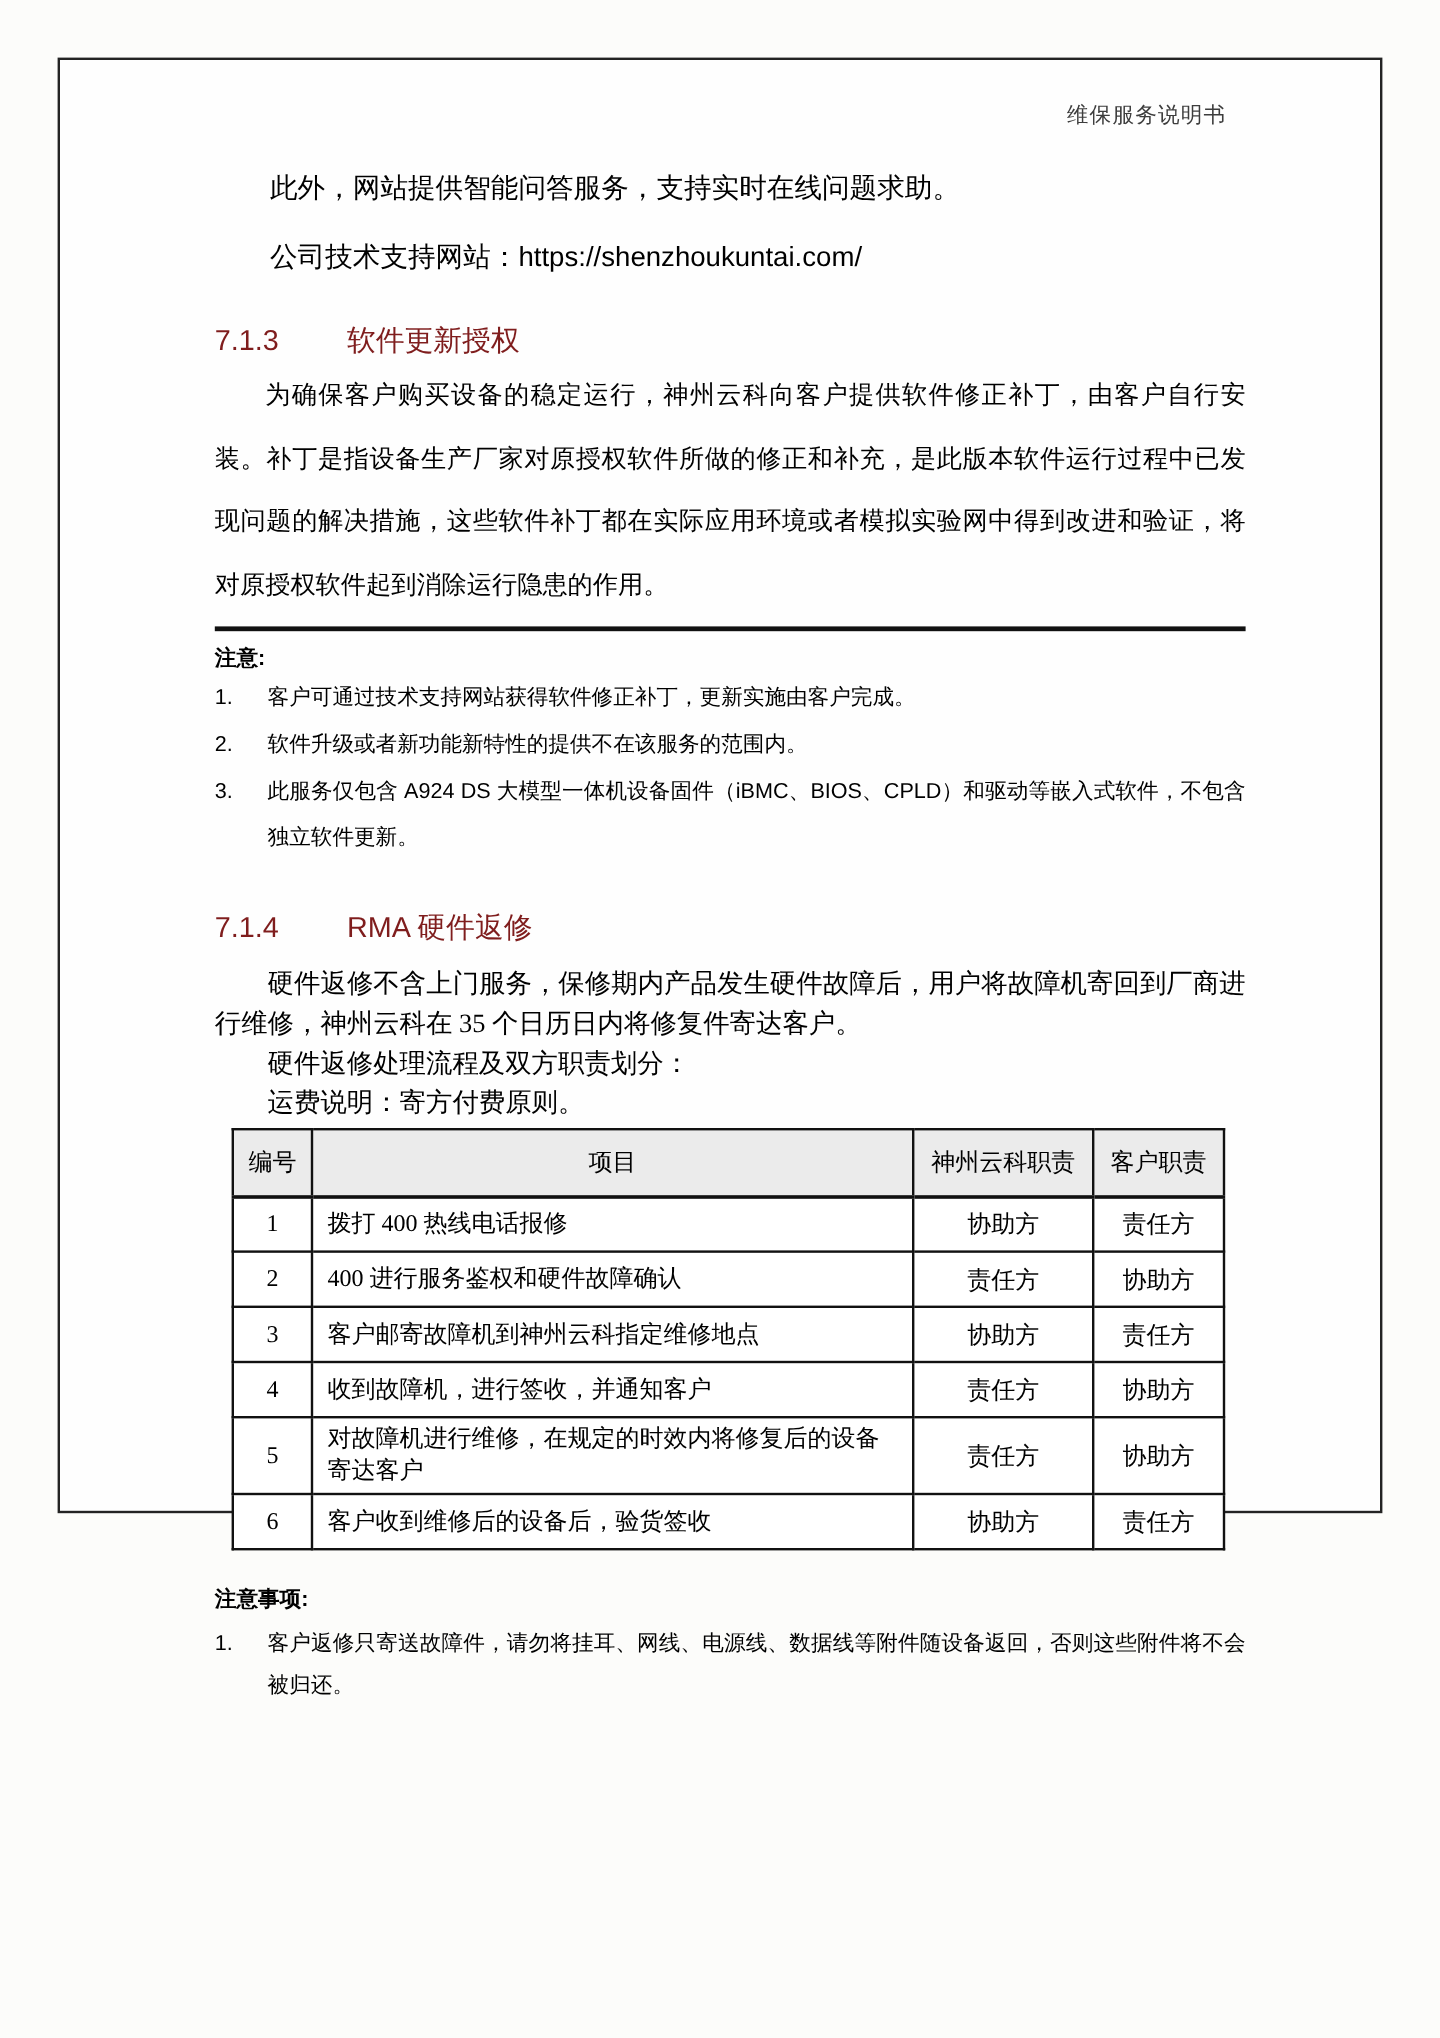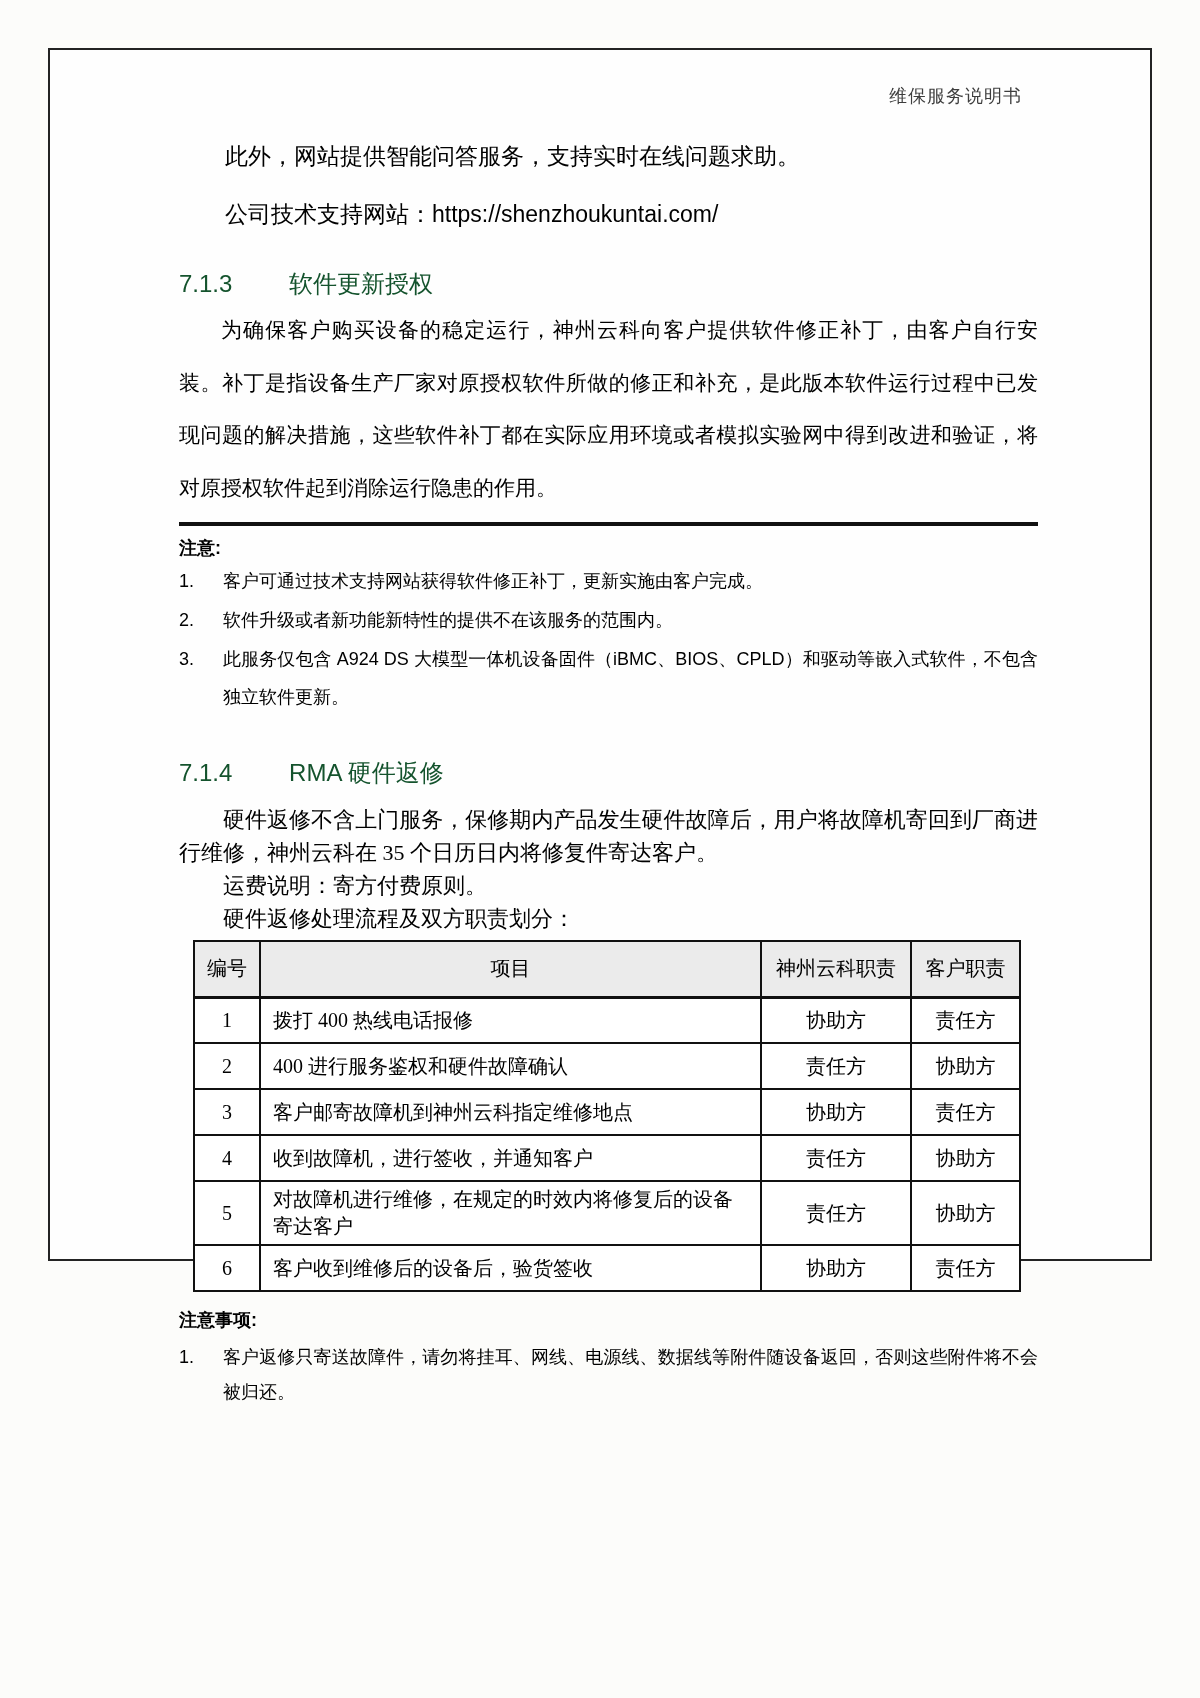"7.1.3 软件更新授权" .section-heading { color: #14532d -> #7f1d1d }
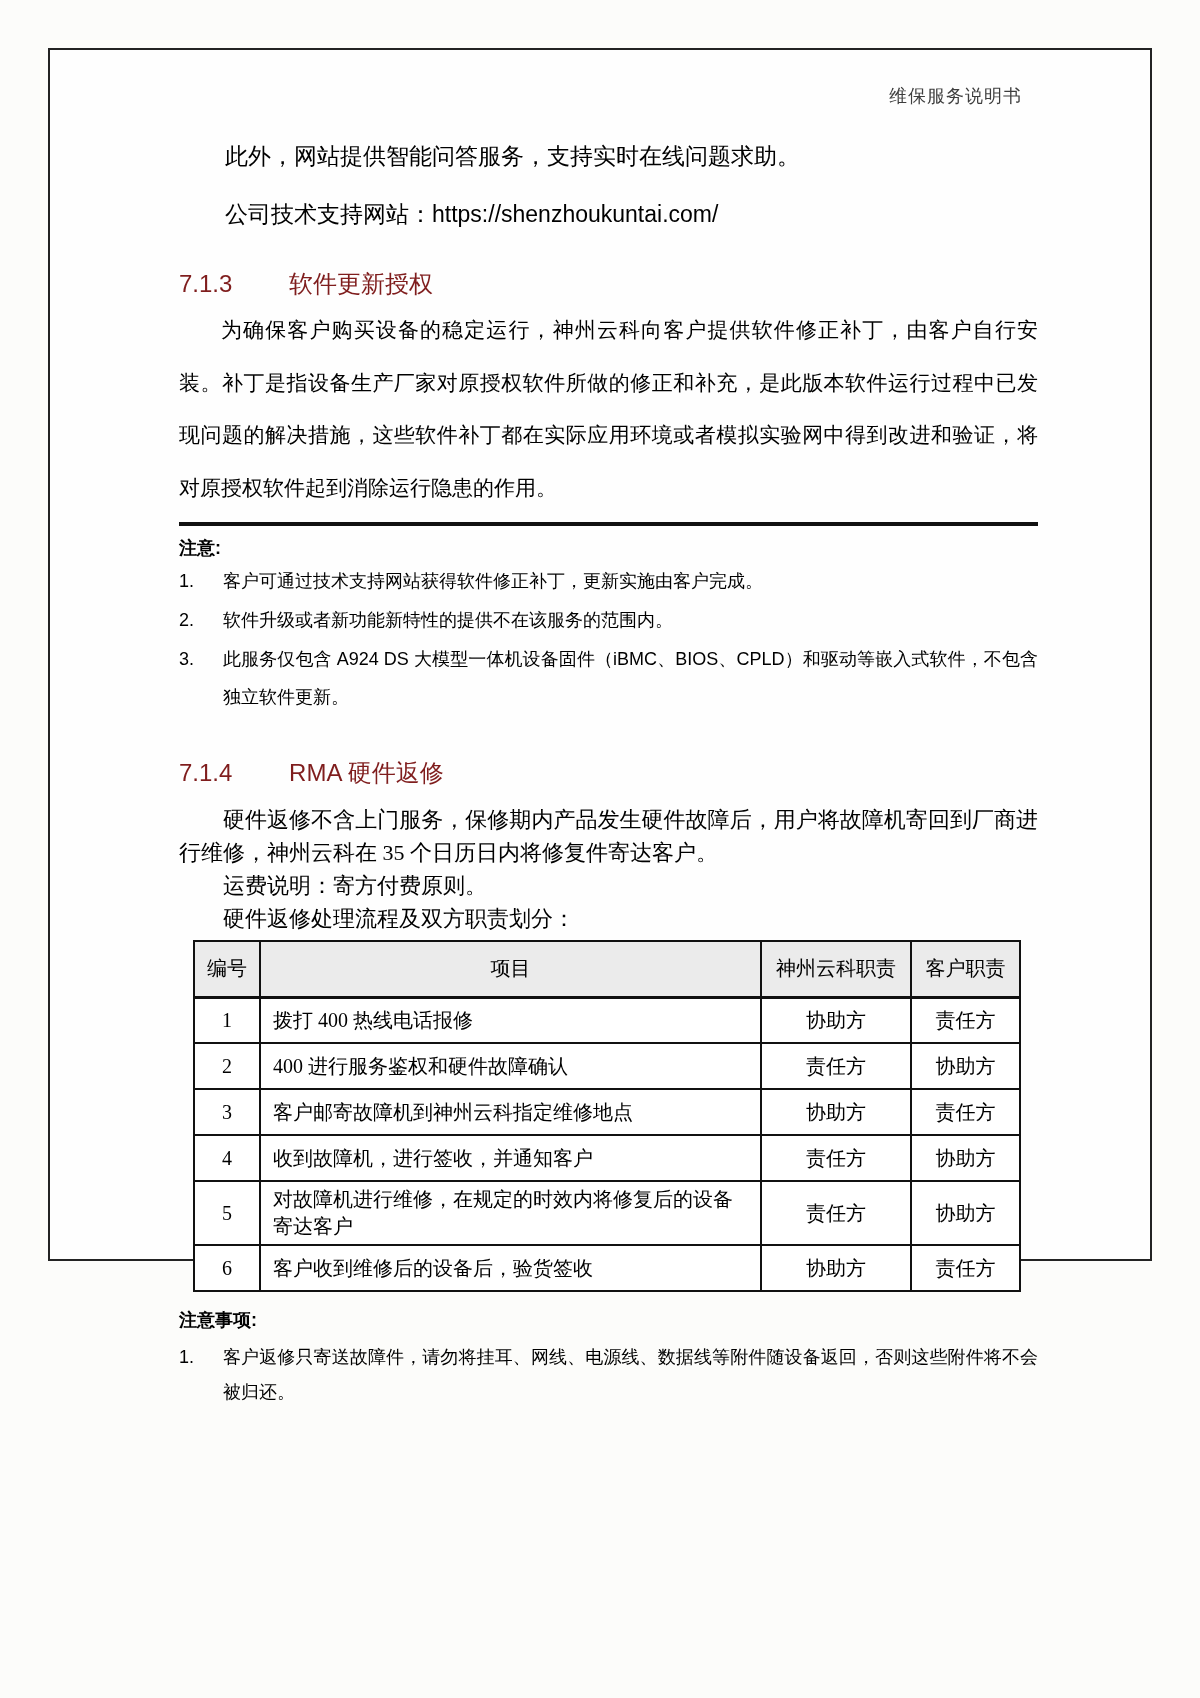"运费说明：寄方付费原则。" p.p-serif { order: before "硬件返修处理流程及双方职责划分：" -> after "硬件返修处理流程及双方职责划分：" }
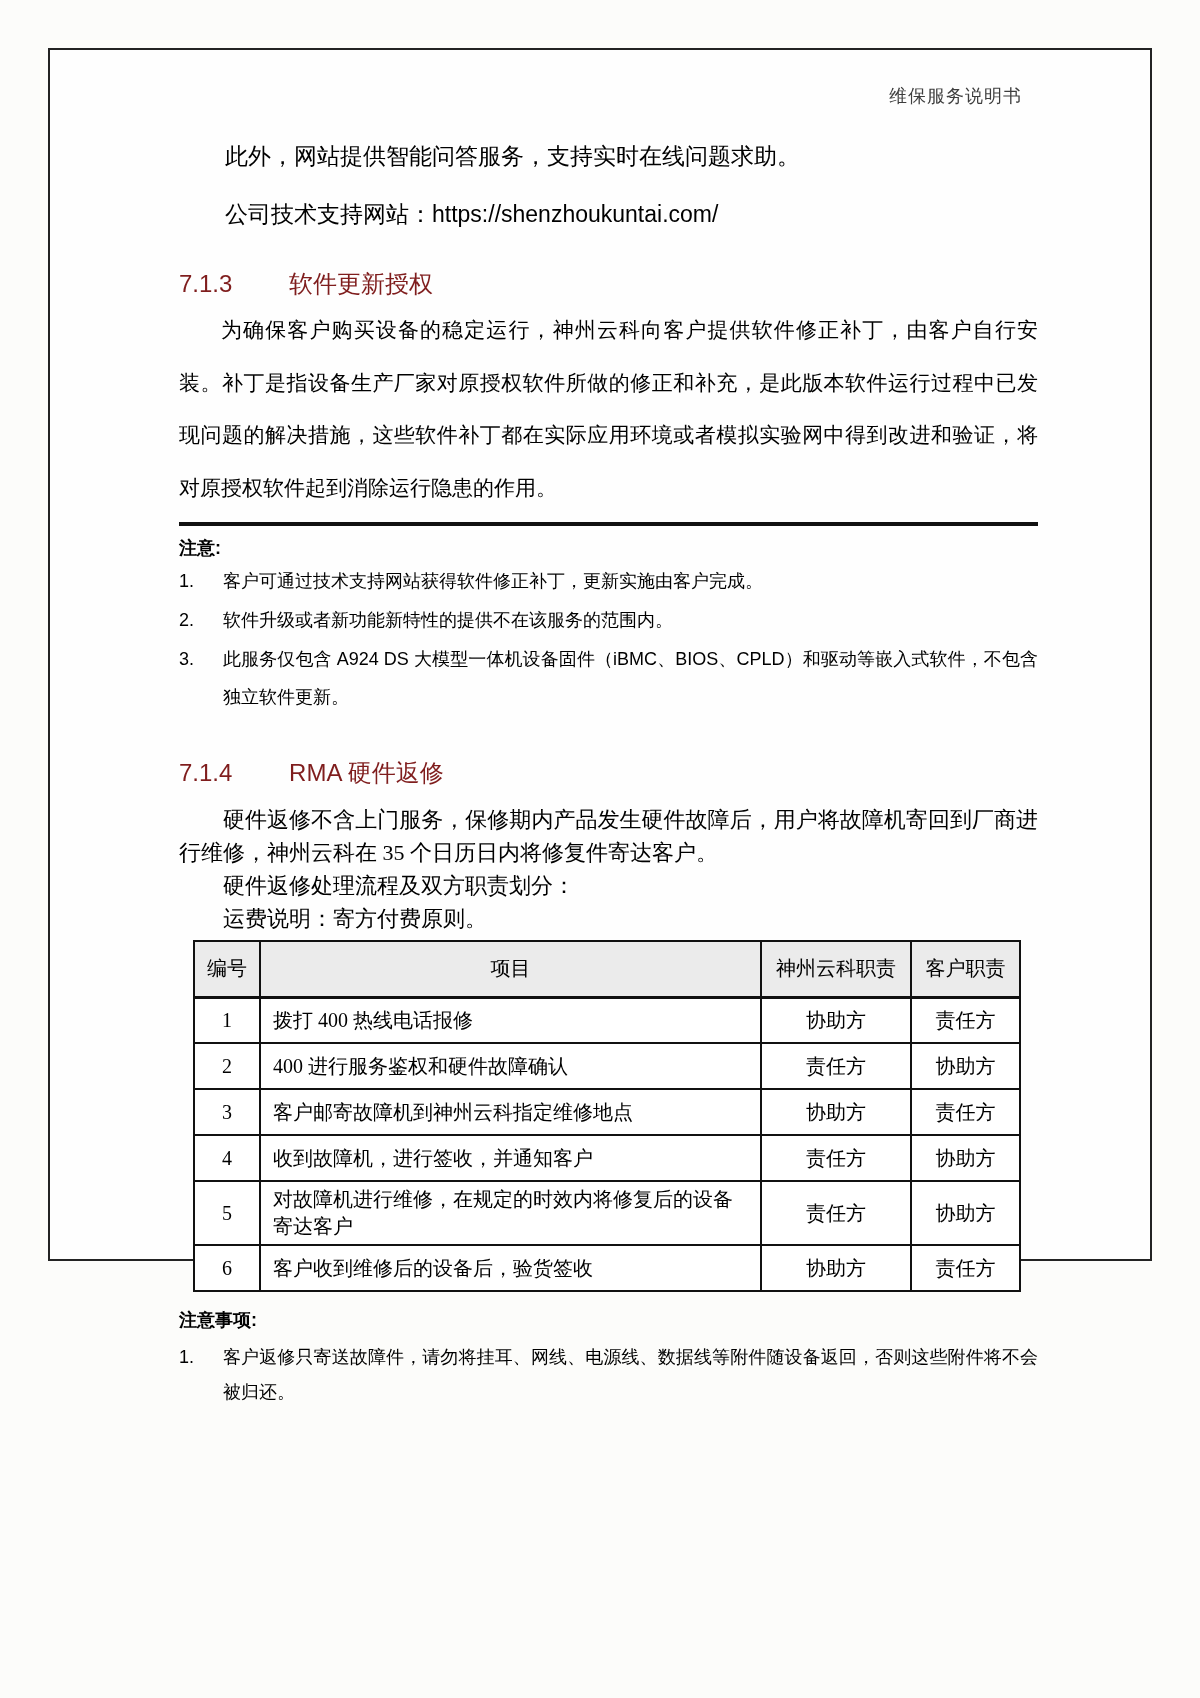"注意事项:" .notes-bottom-label { margin-top: 16px -> 28px }
